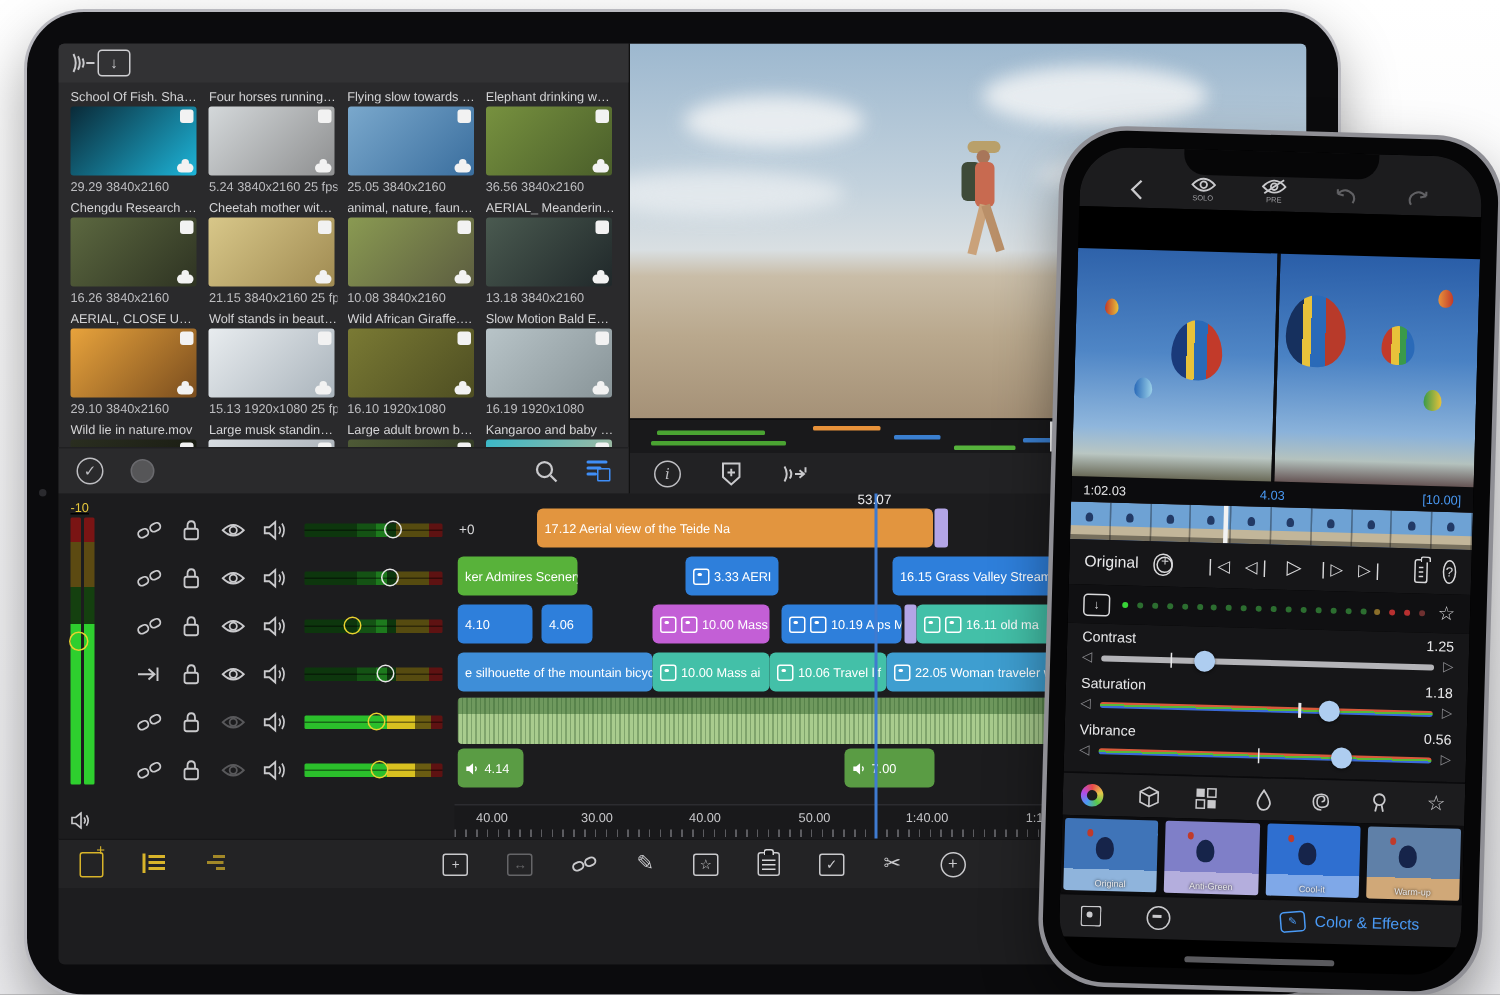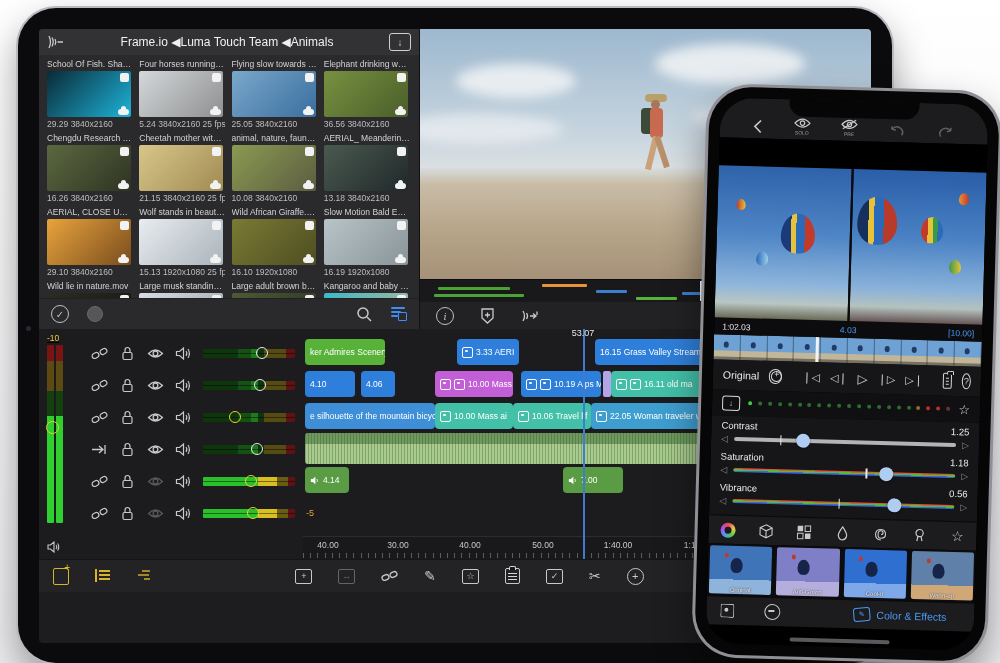"Frame.io ◀Luma Touch Team ◀Animals" div.media-title { html: <div>Frame.io ◀Luma Touch Team ◀Animals</div> -> none }
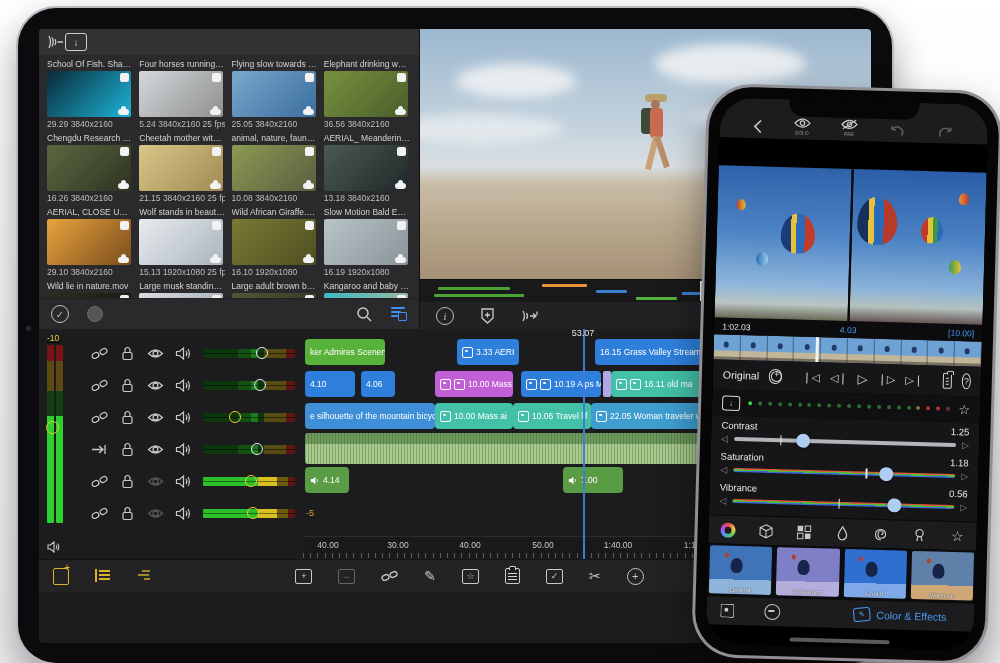"17.12 Aerial view of the" div.crow { html: none -> <div> <span> <span>17.12 Aerial view of the Teide Na</span> </span> <span></span> </div> }
